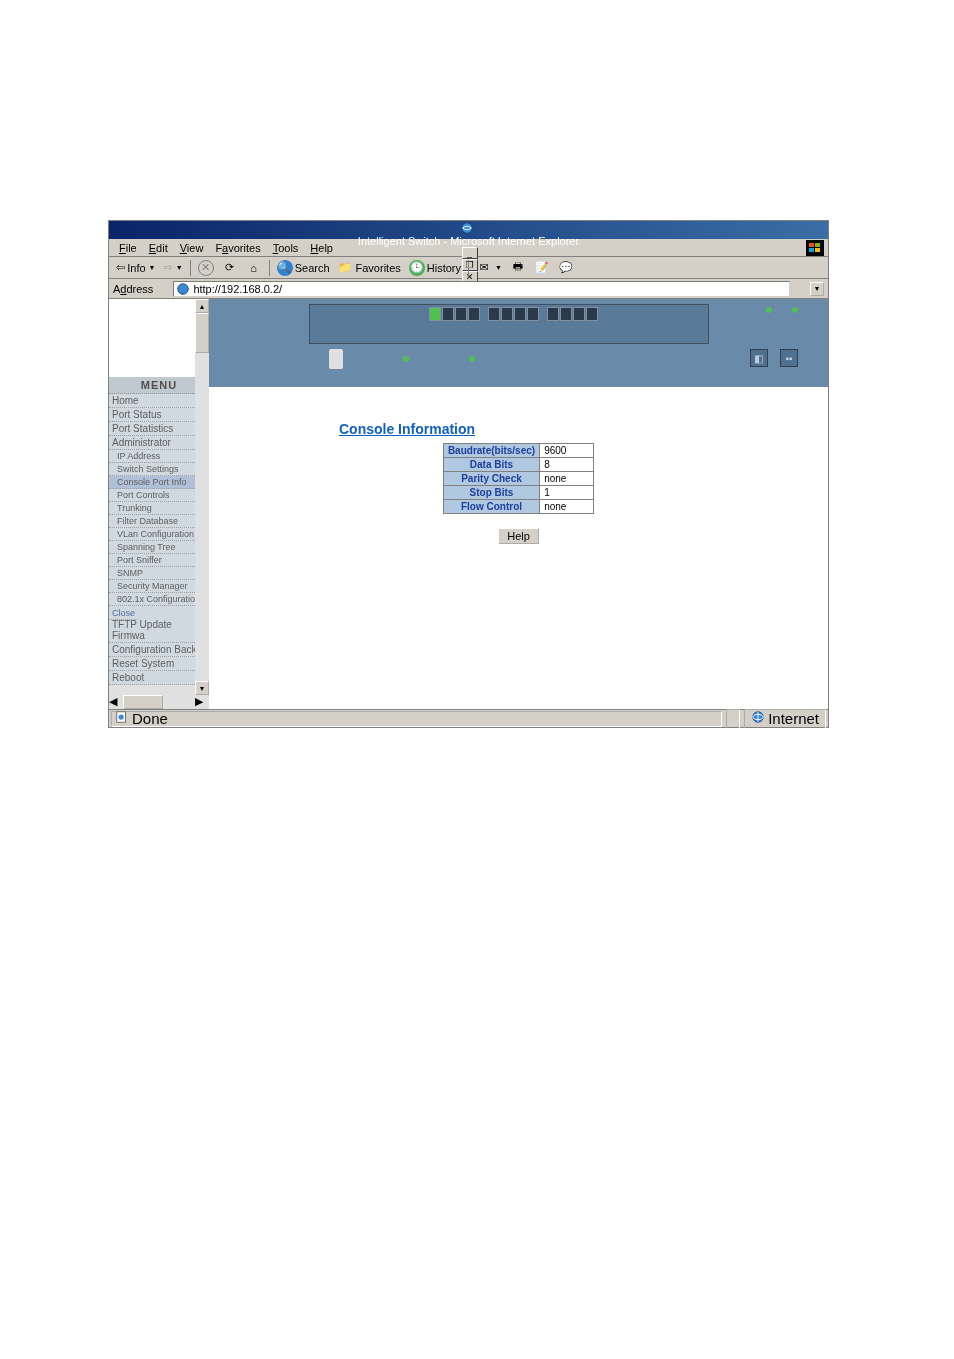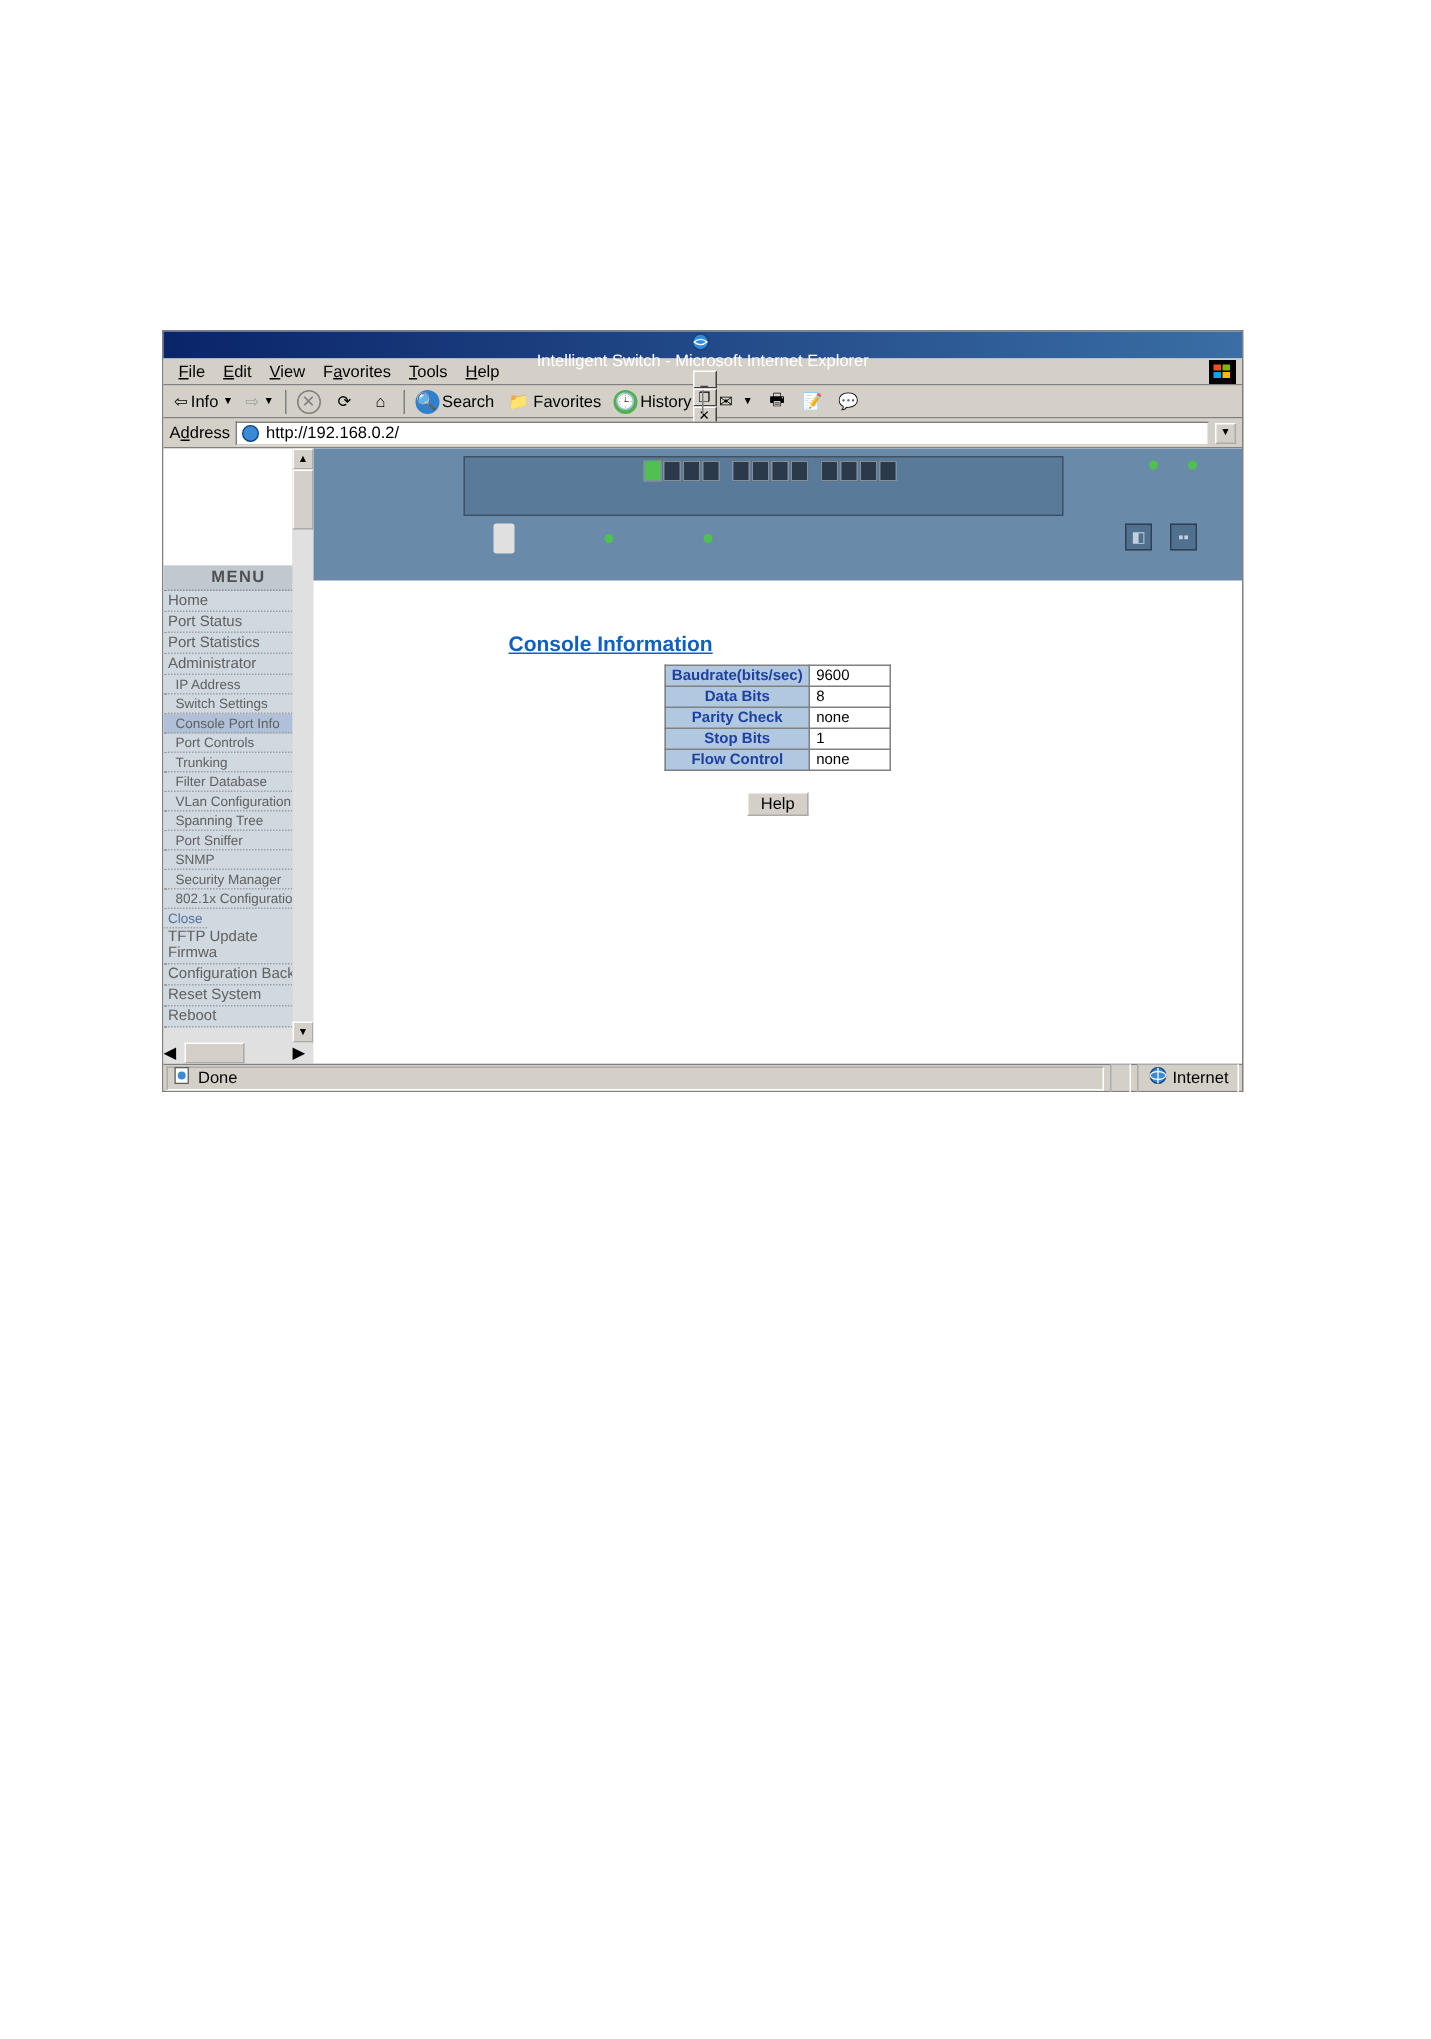"Address" .address-bar { gap: 4px -> 20px }
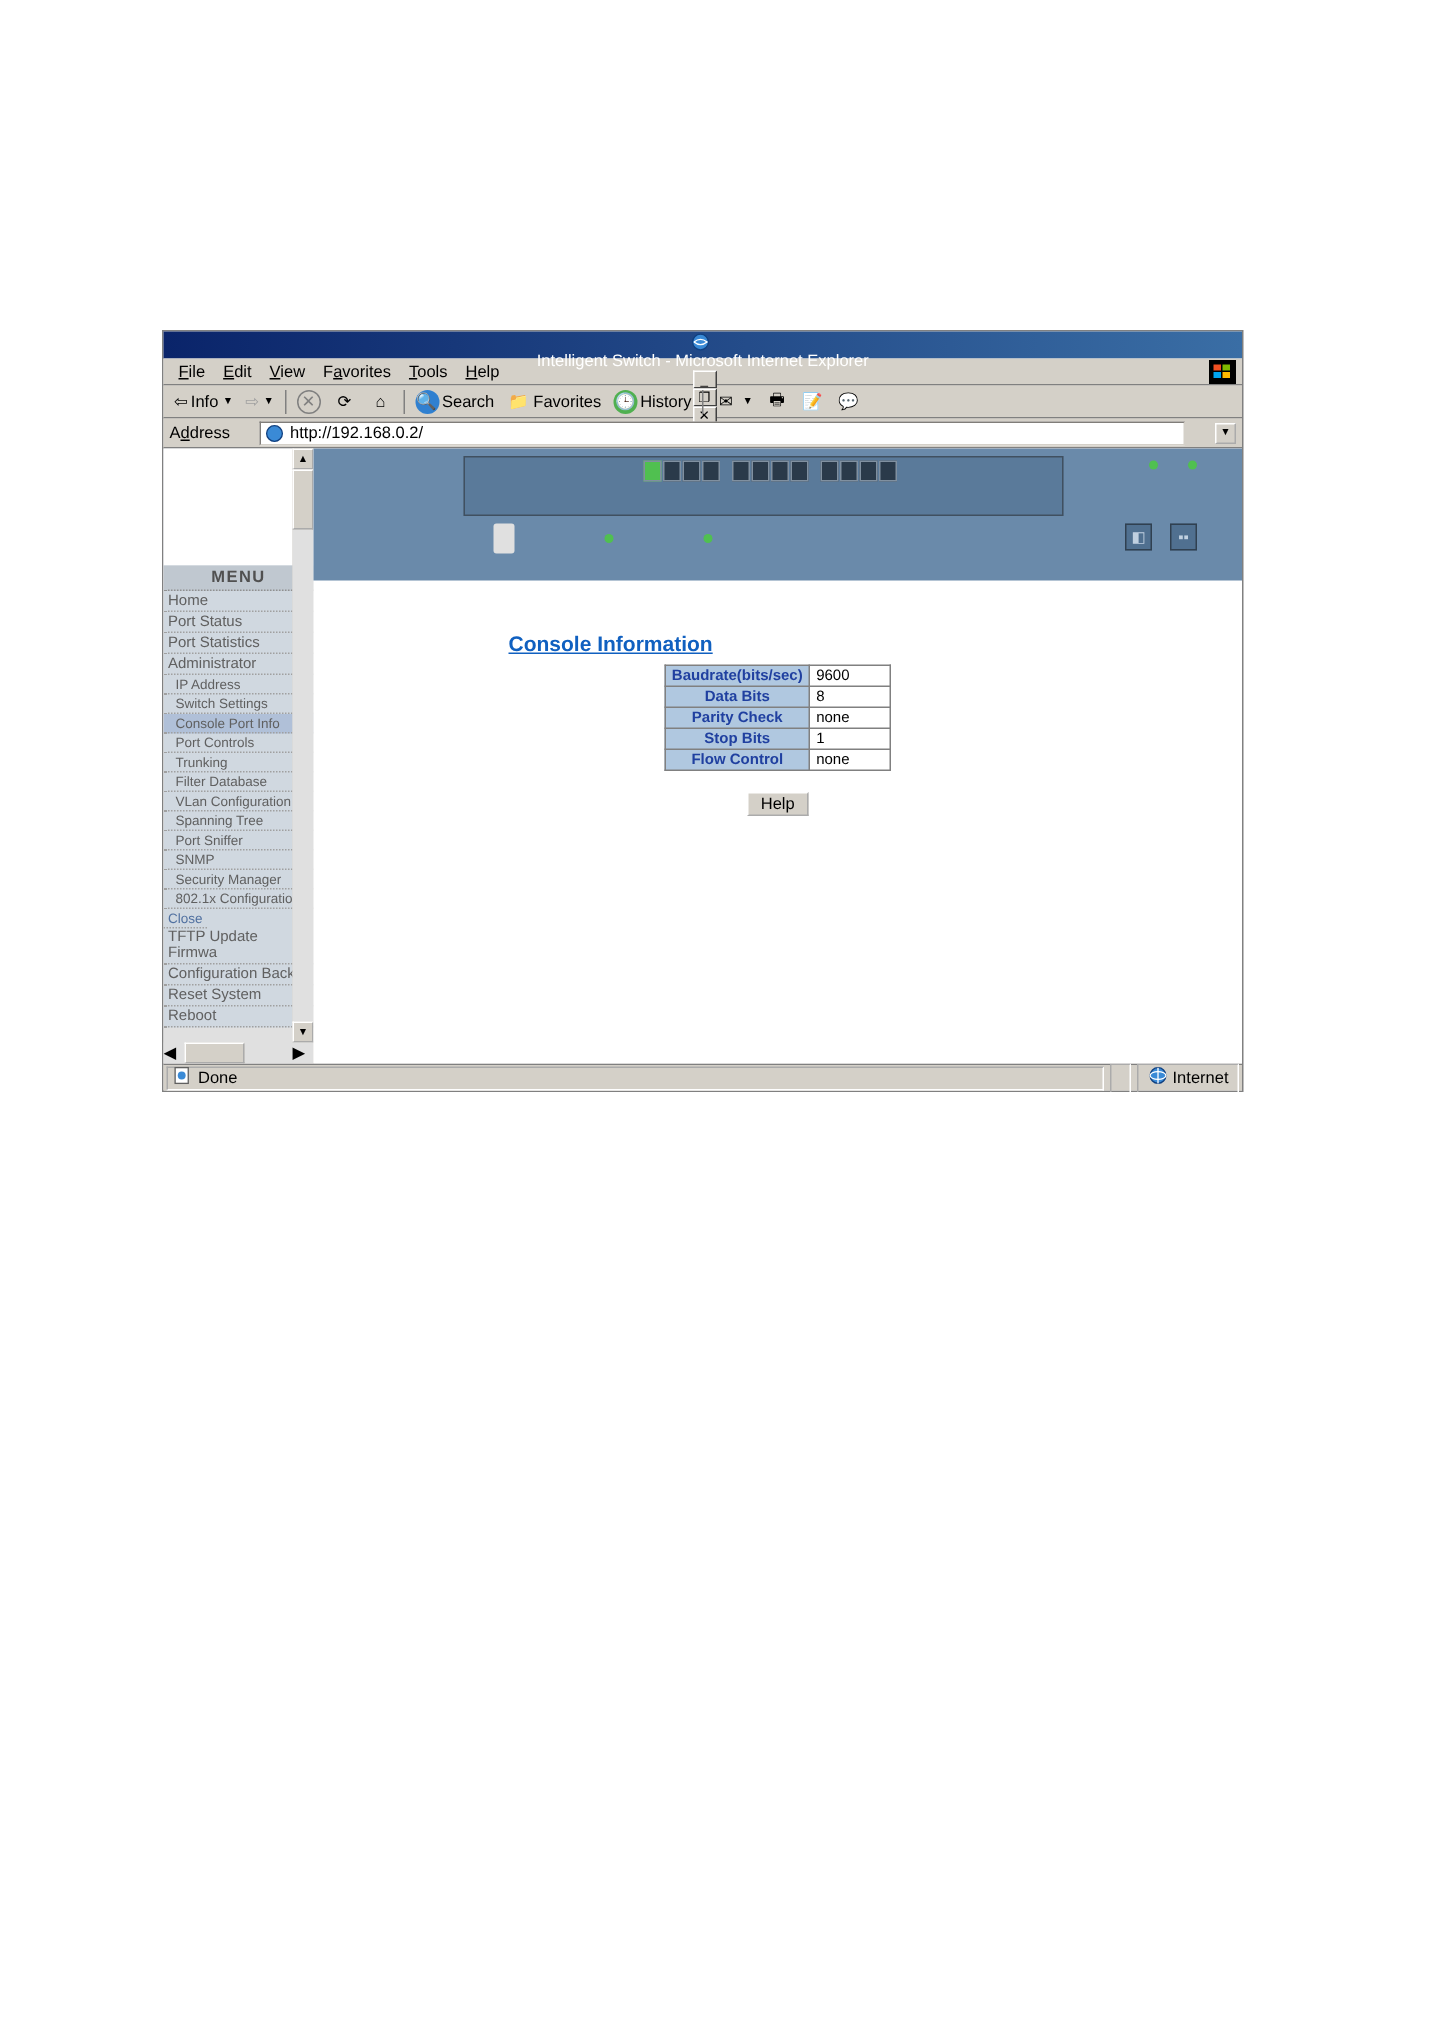"Done" .status-bar { font-size: 11px -> 15px }
